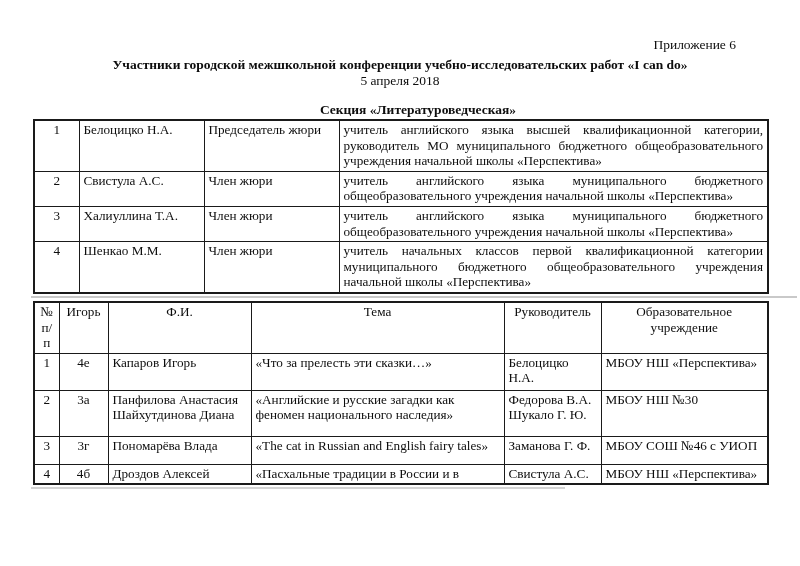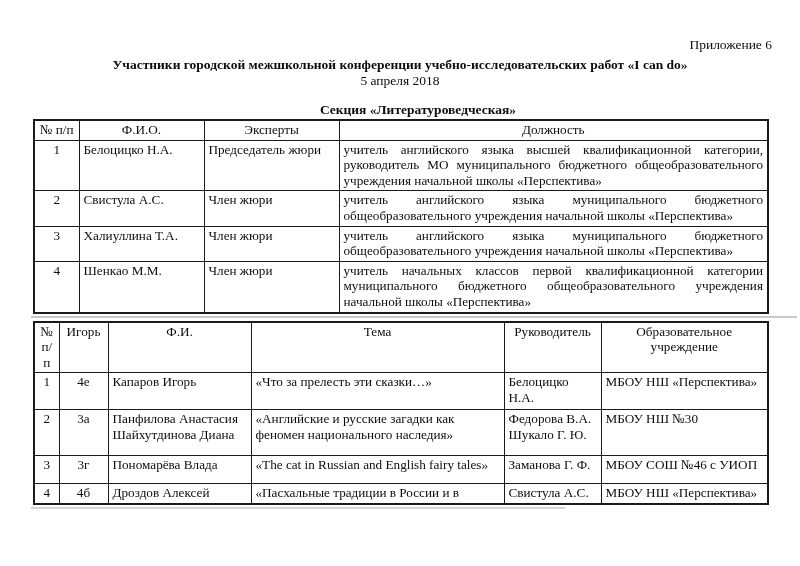"Приложение 6" .appendix { padding-right: 28px -> 64px }
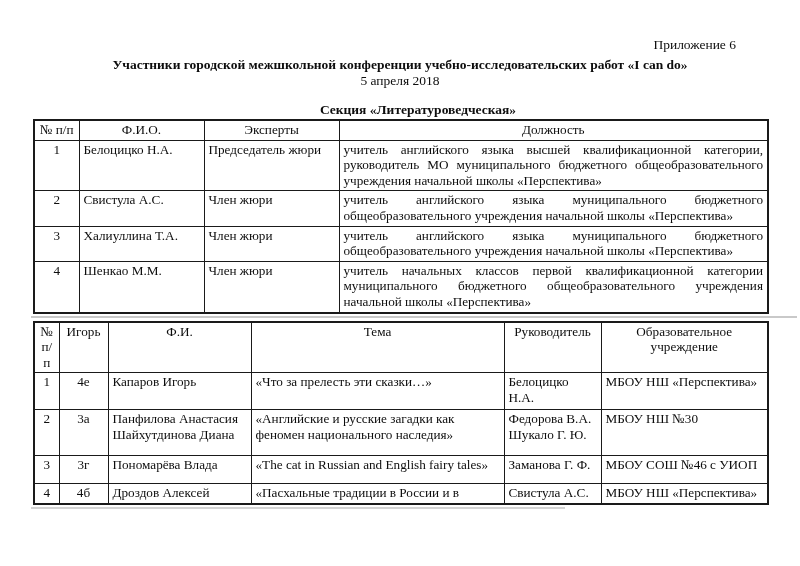"№ п/п" tr.hdr { html: <tr> <th>№ п/п</th> <th>Ф.И.О.</th> <th>Эксперты</th> <th>Должность</th> </tr> -> none }
